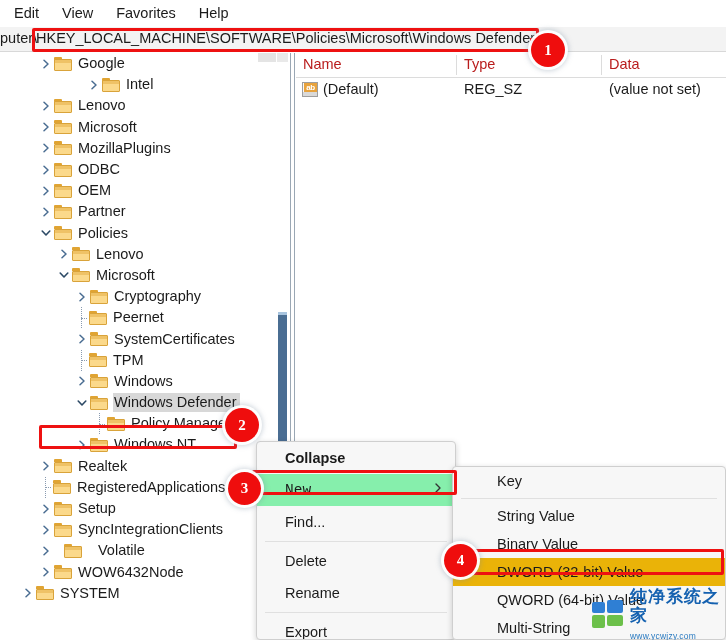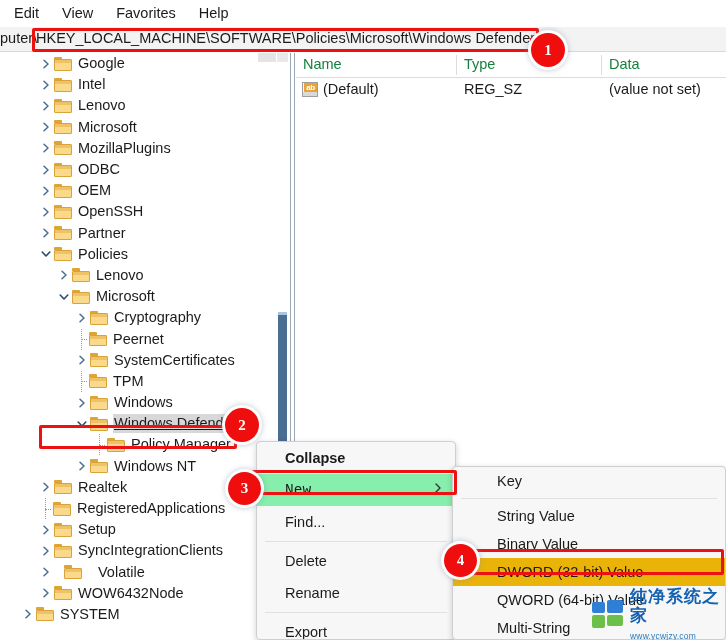"Name" .lheader .hcell { color: #15803d -> #b91c1c }
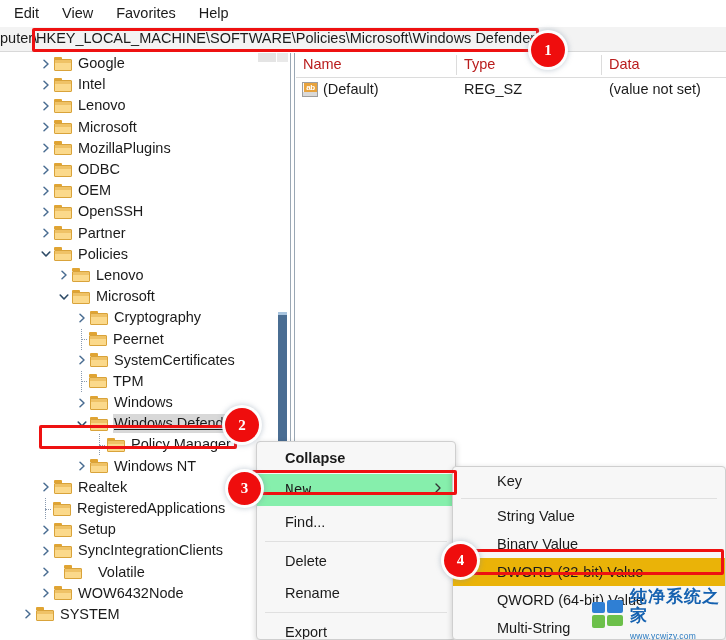"Intel" div.trow { margin-left: none -> 48px }
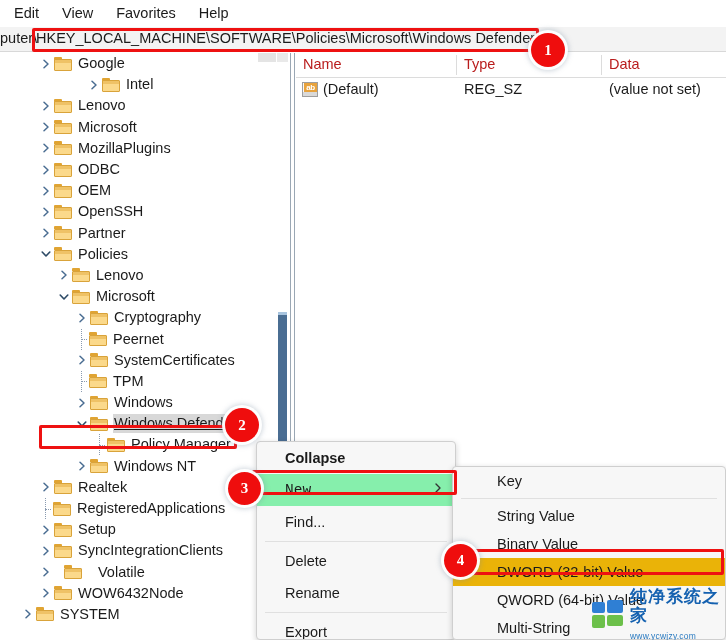"OpenSSH" div.trow { html: <div> <span> <svg> <path></path> </svg> </span> <span> <span></span> <span></span> </span> <span>OpenSSH</span> </div> -> none }
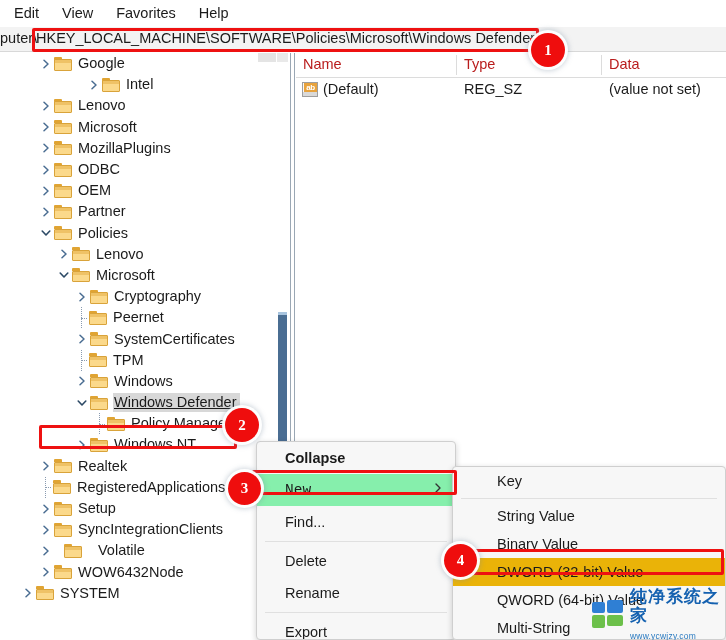"Windows Defender" div.trow { text-decoration: underline -> none }
